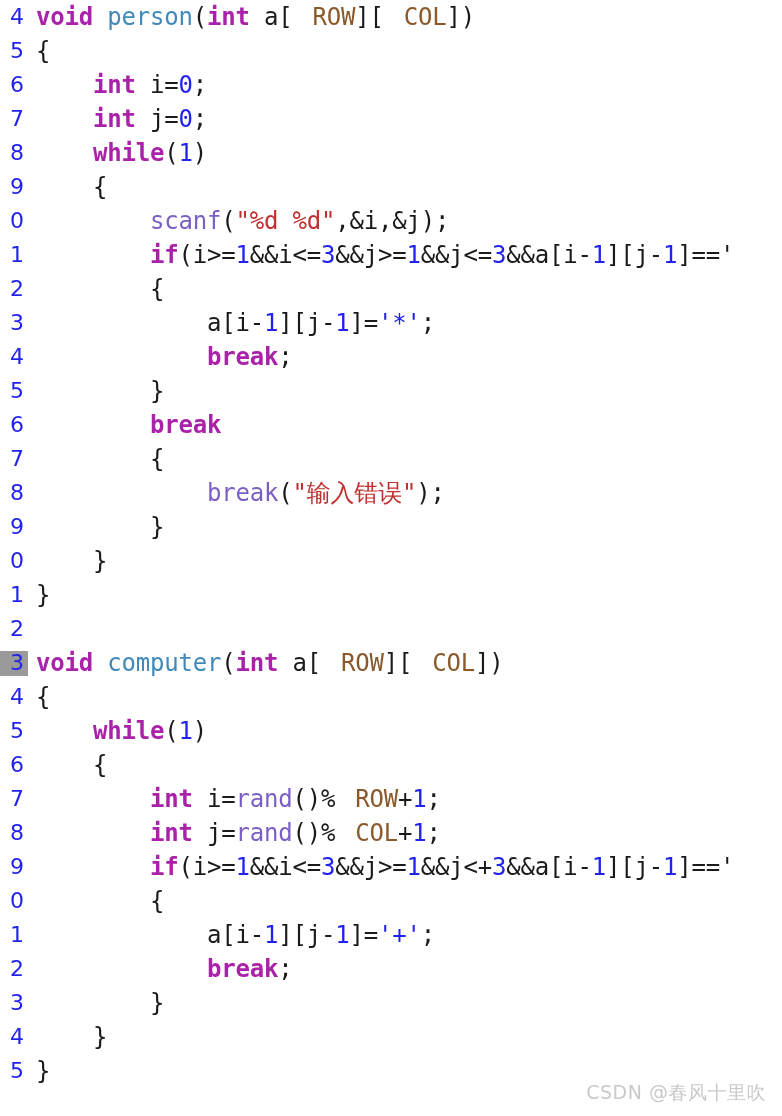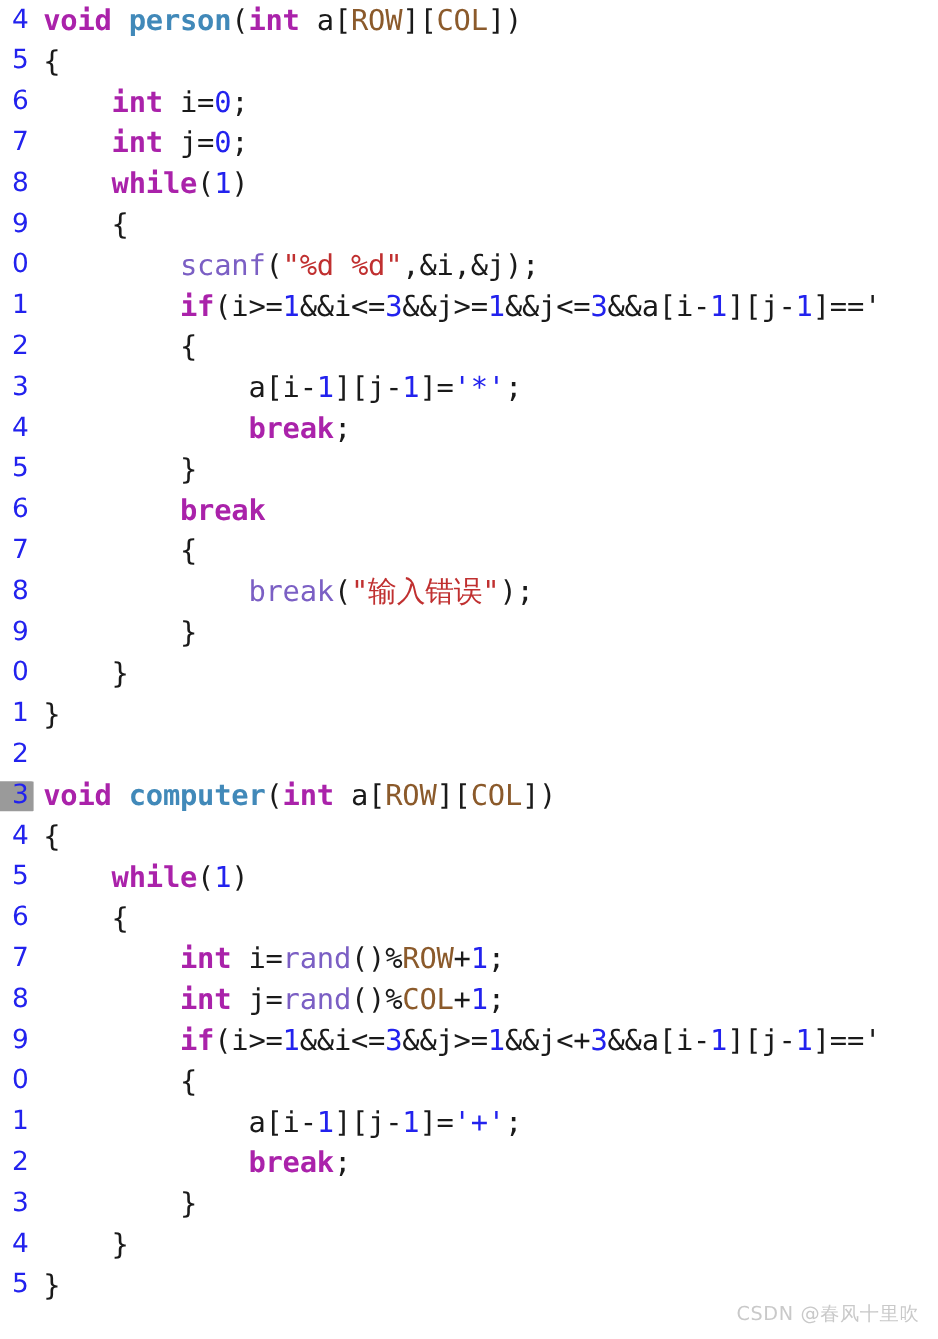"person" .fn { font-weight: bold -> normal }
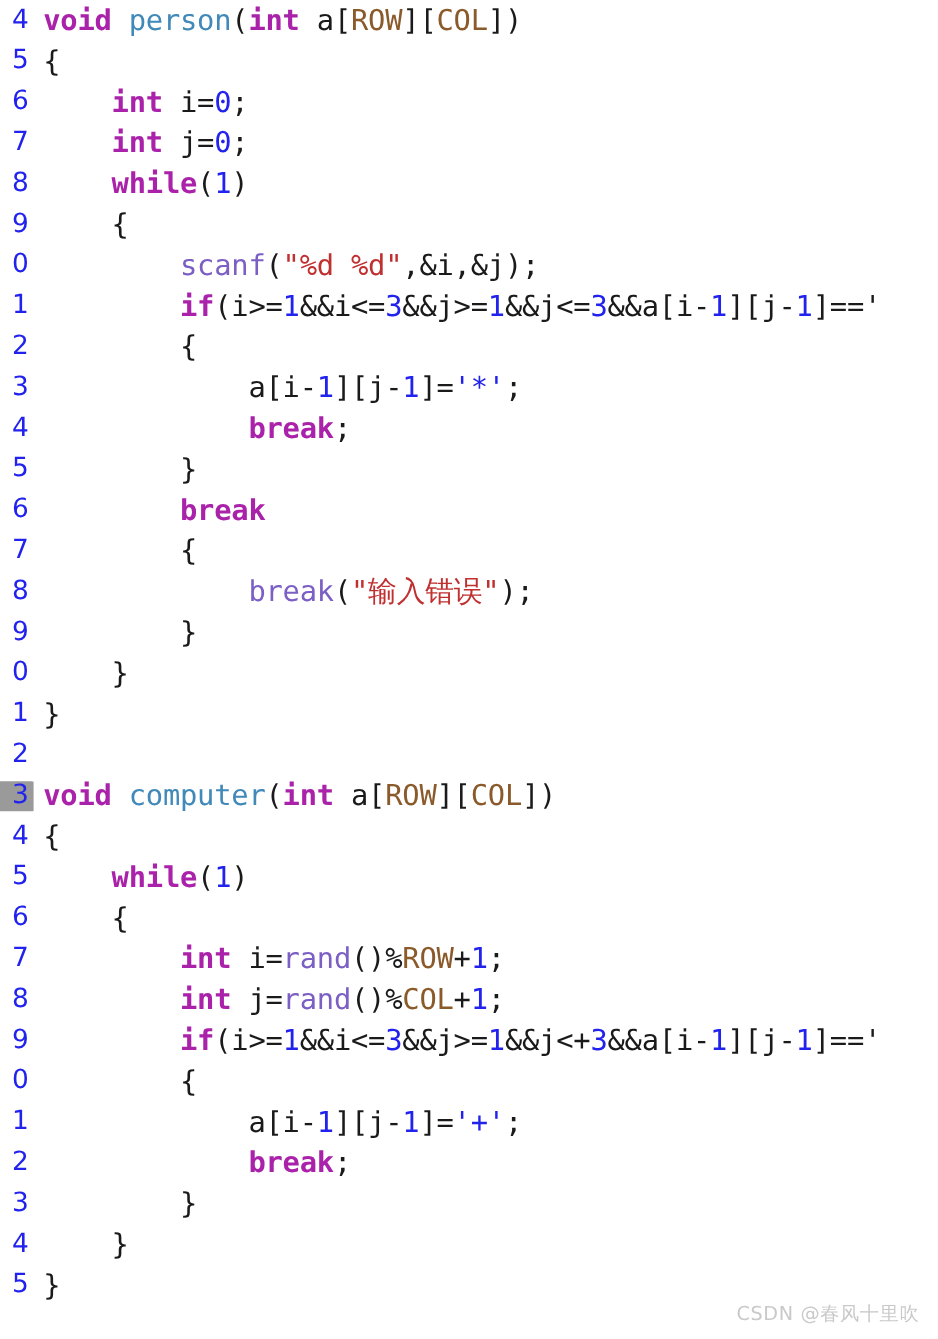"ROW" .macro { margin-left: none -> 20px }
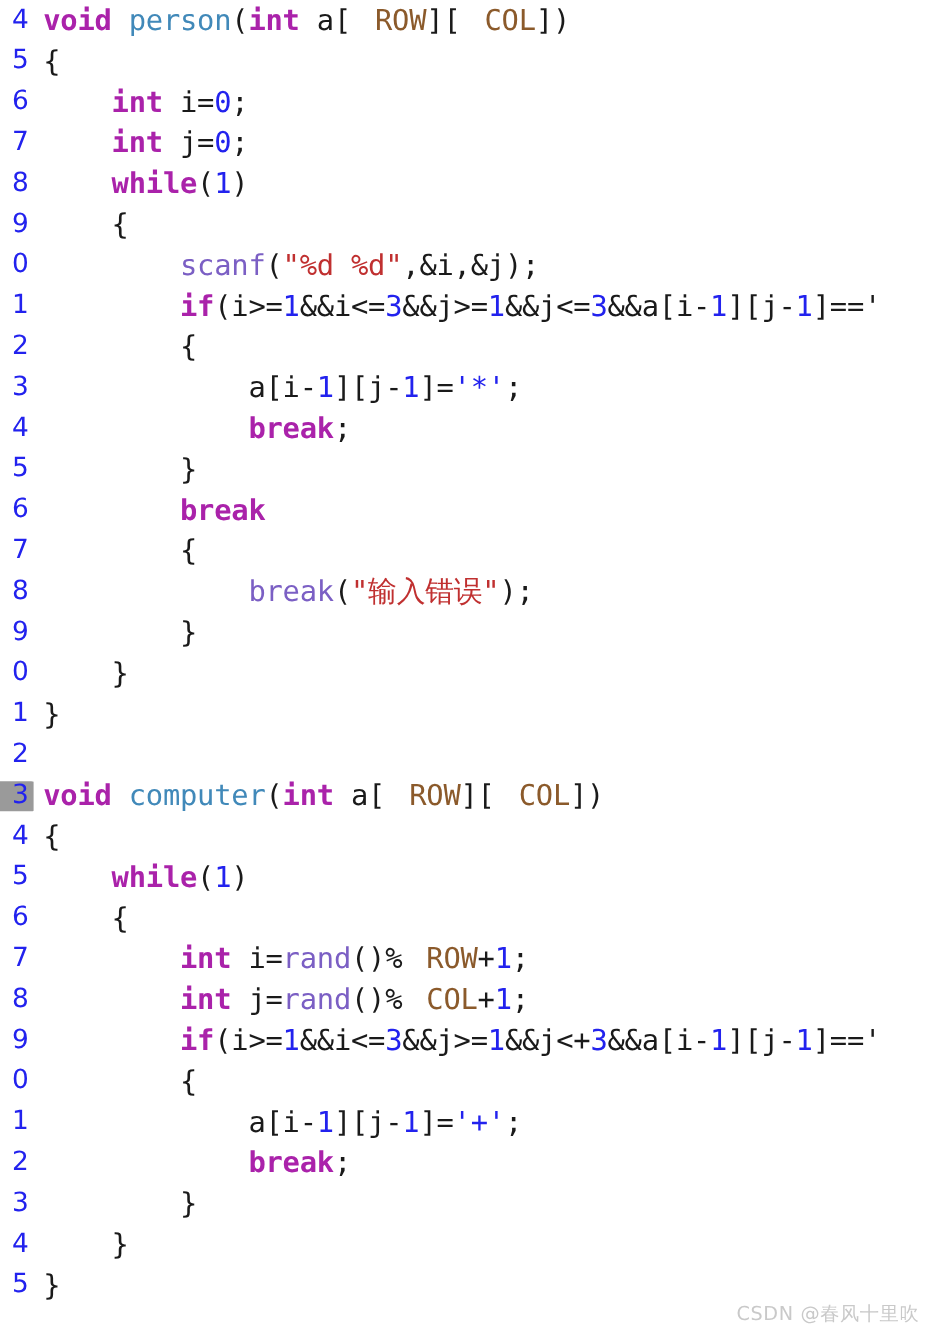"CSDN @春风十里吹" #watermark { font-size: 16px -> 19px }
